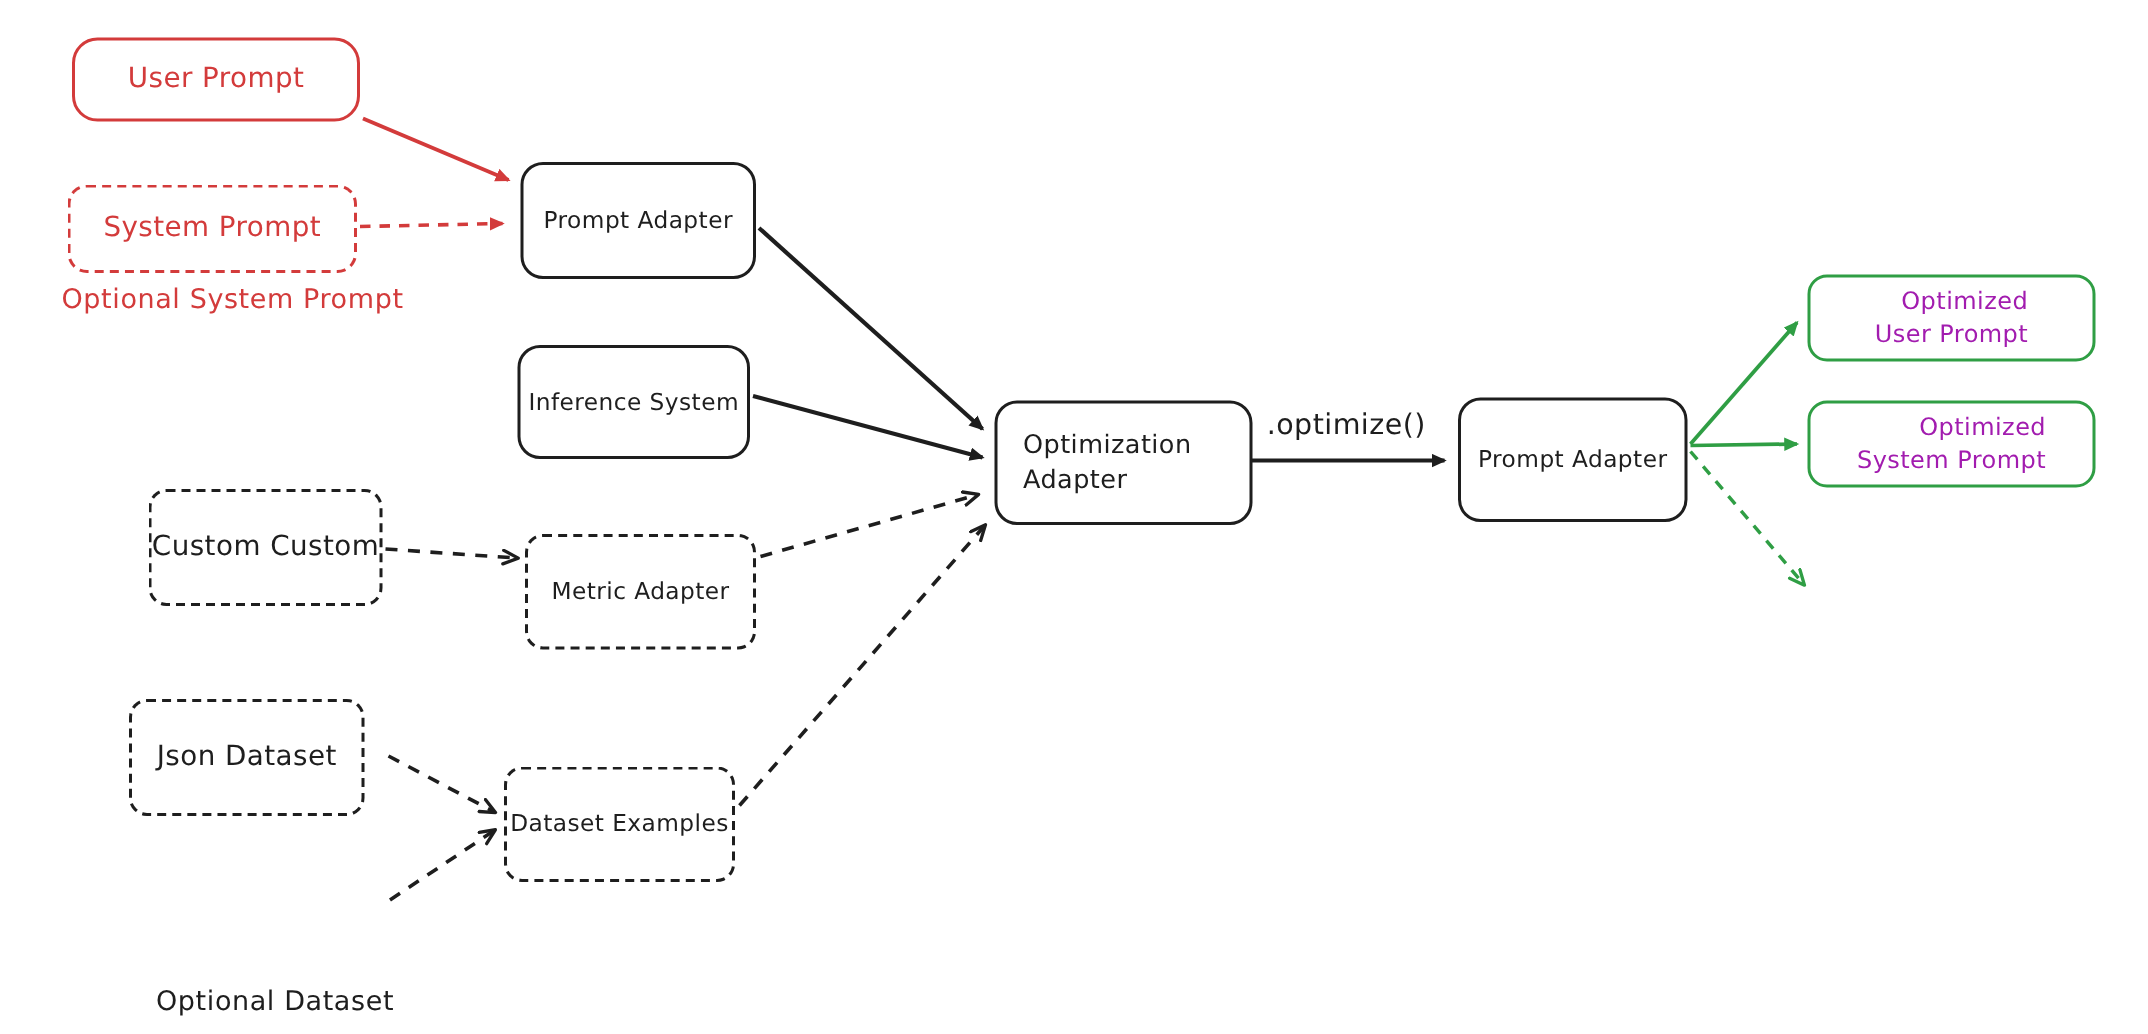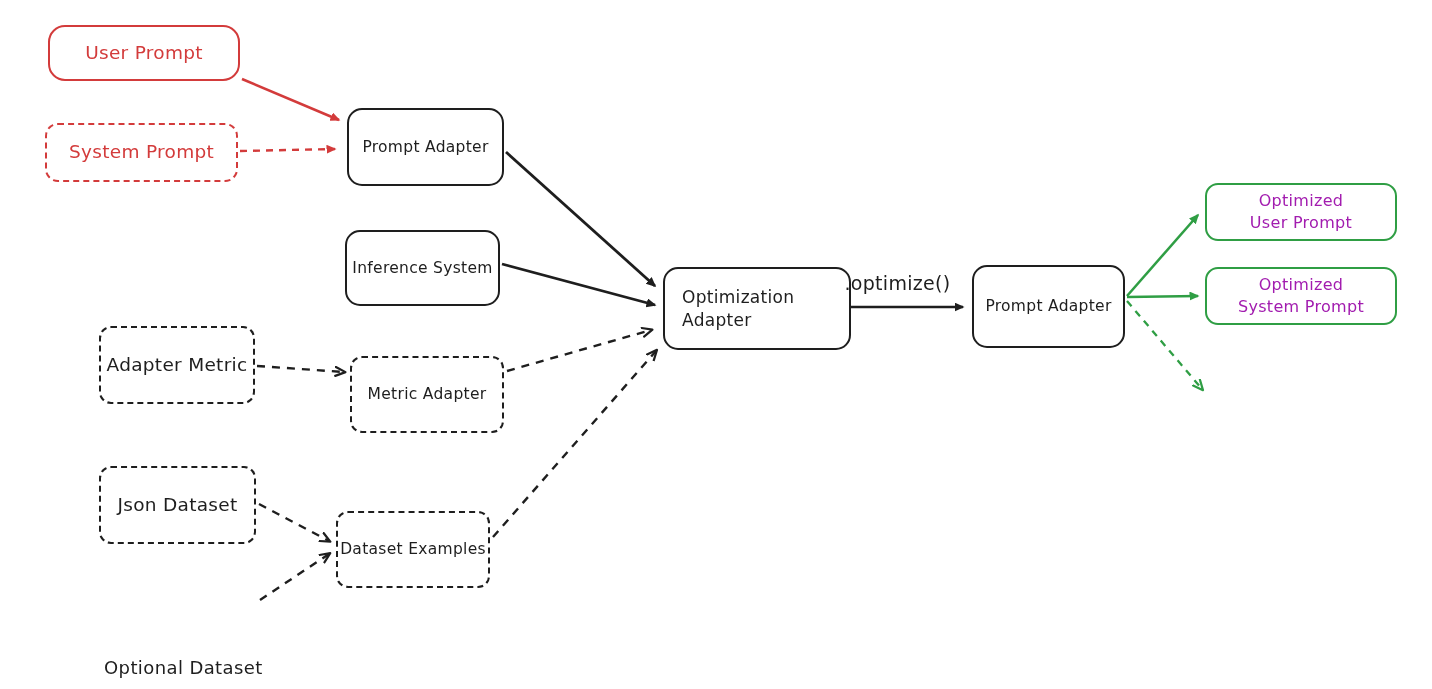"User Prompt" .node { text-align: center -> right }
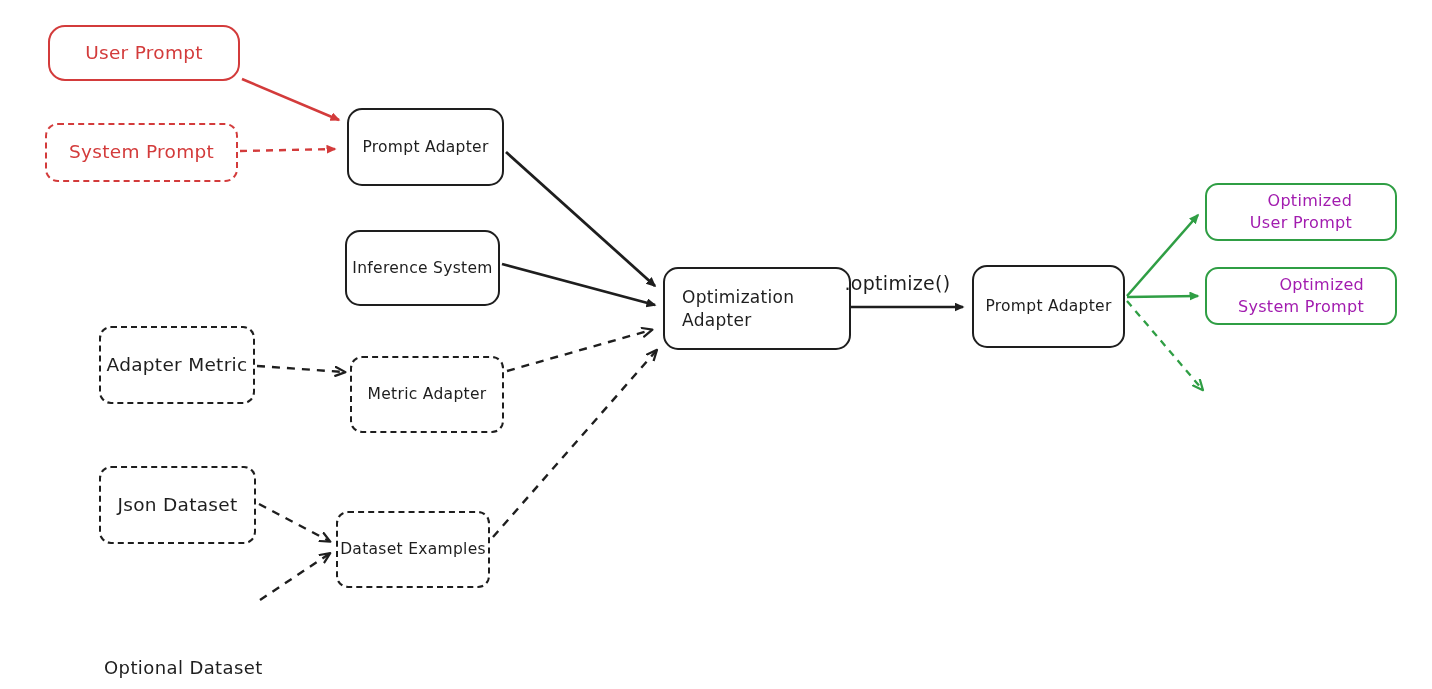"Optional System Prompt" div.caption { html: none -> <div>Optional System Prompt</div> }
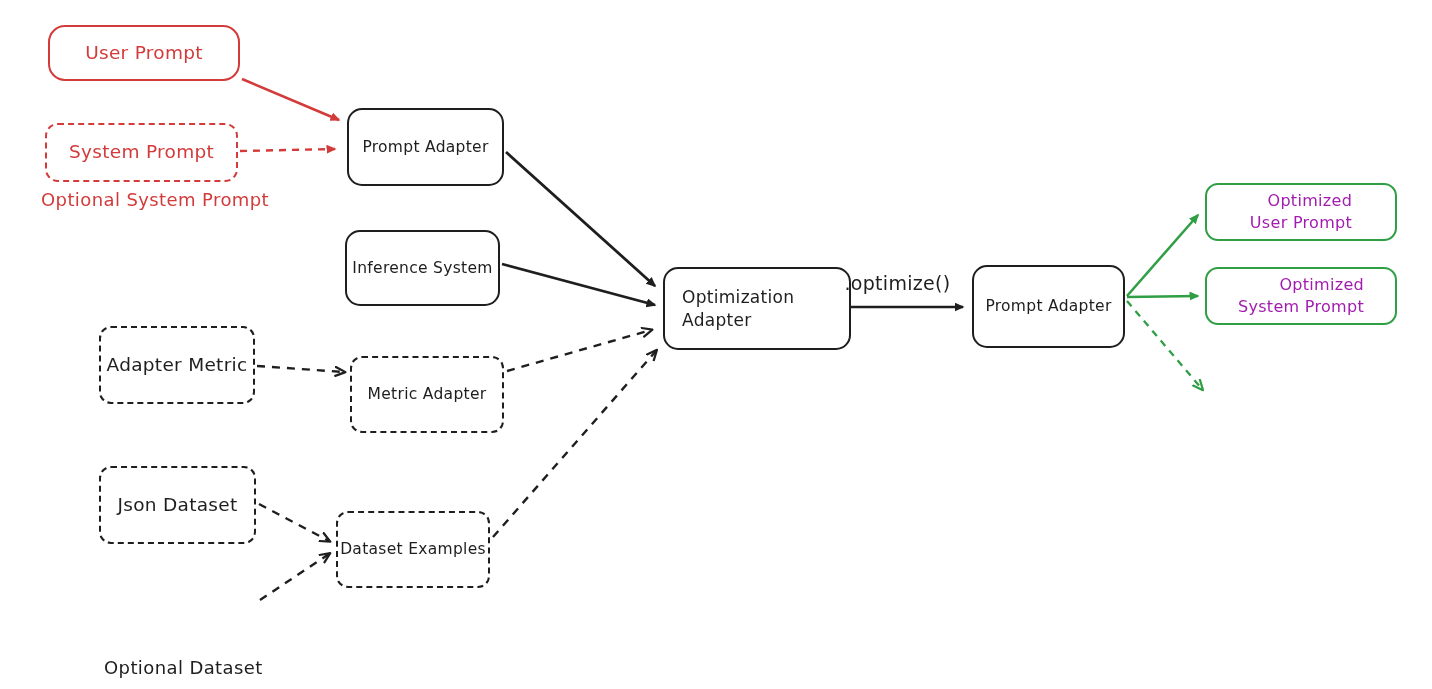"Optimization" div.node { width: 188px -> 172px }
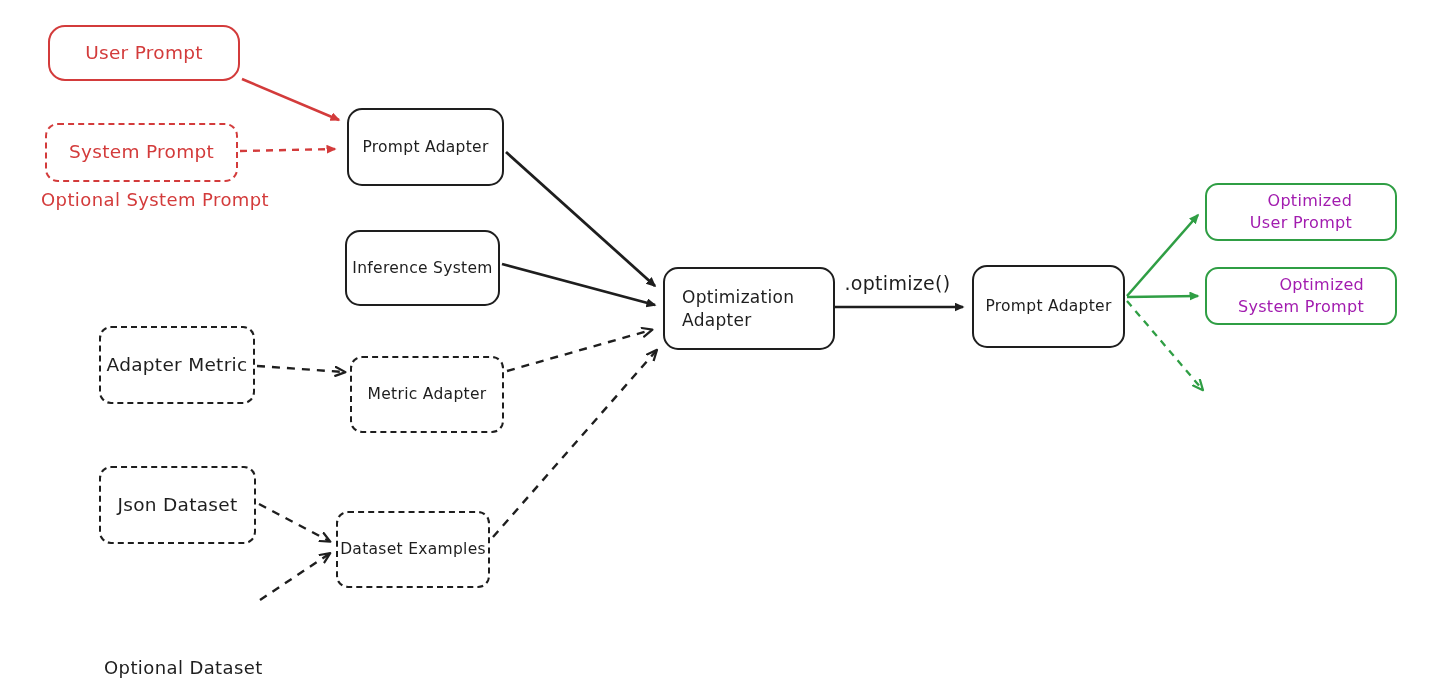"Adapter Metric" div.node { text: Adapter Metric -> Custom Custom }
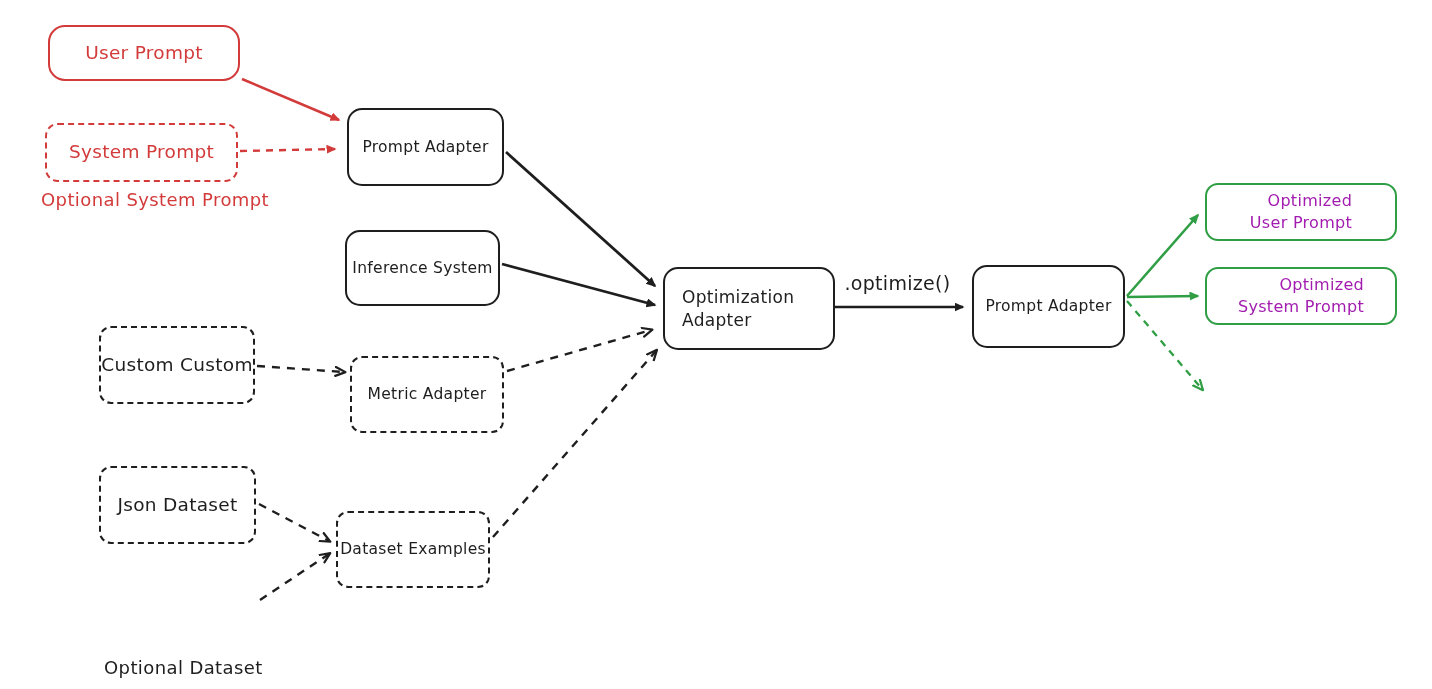"Json Dataset" div.node { left: 99px -> 86px }
